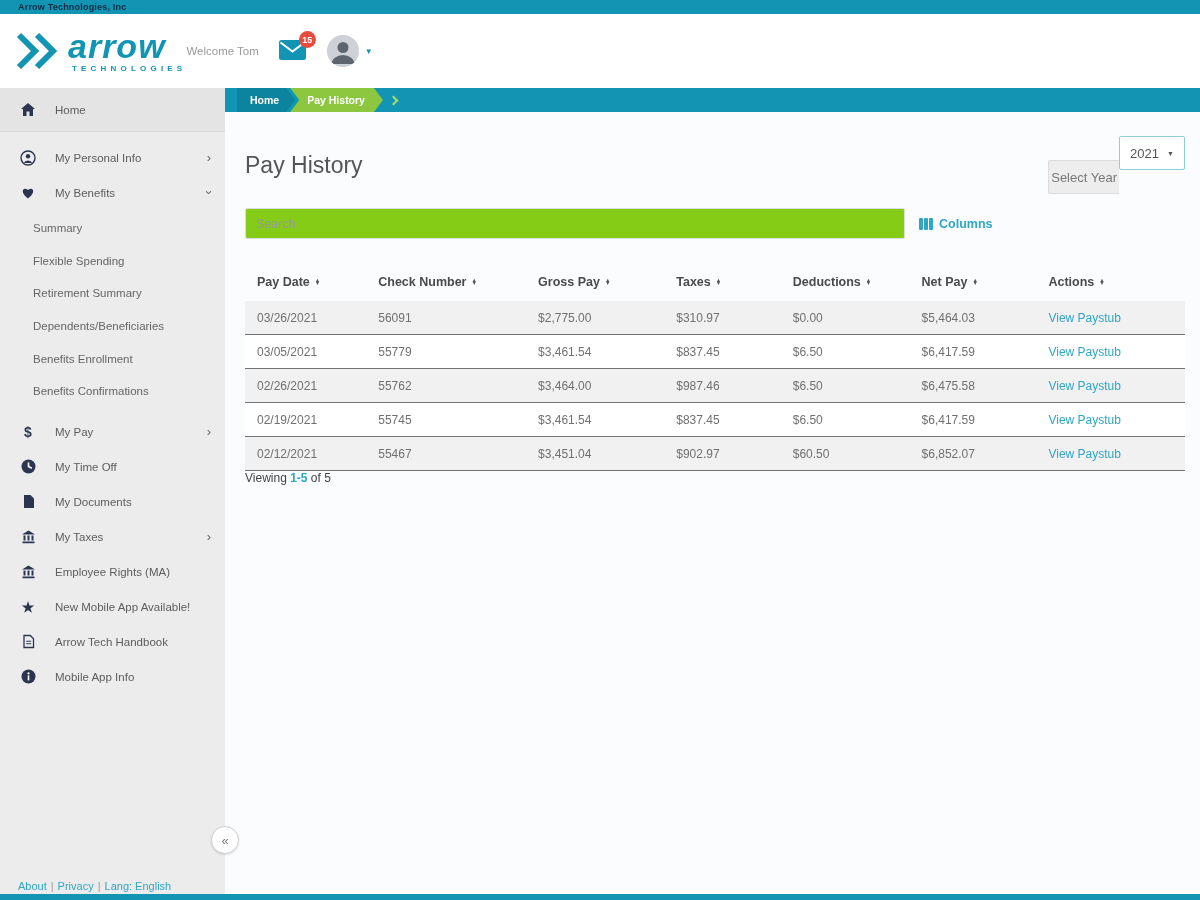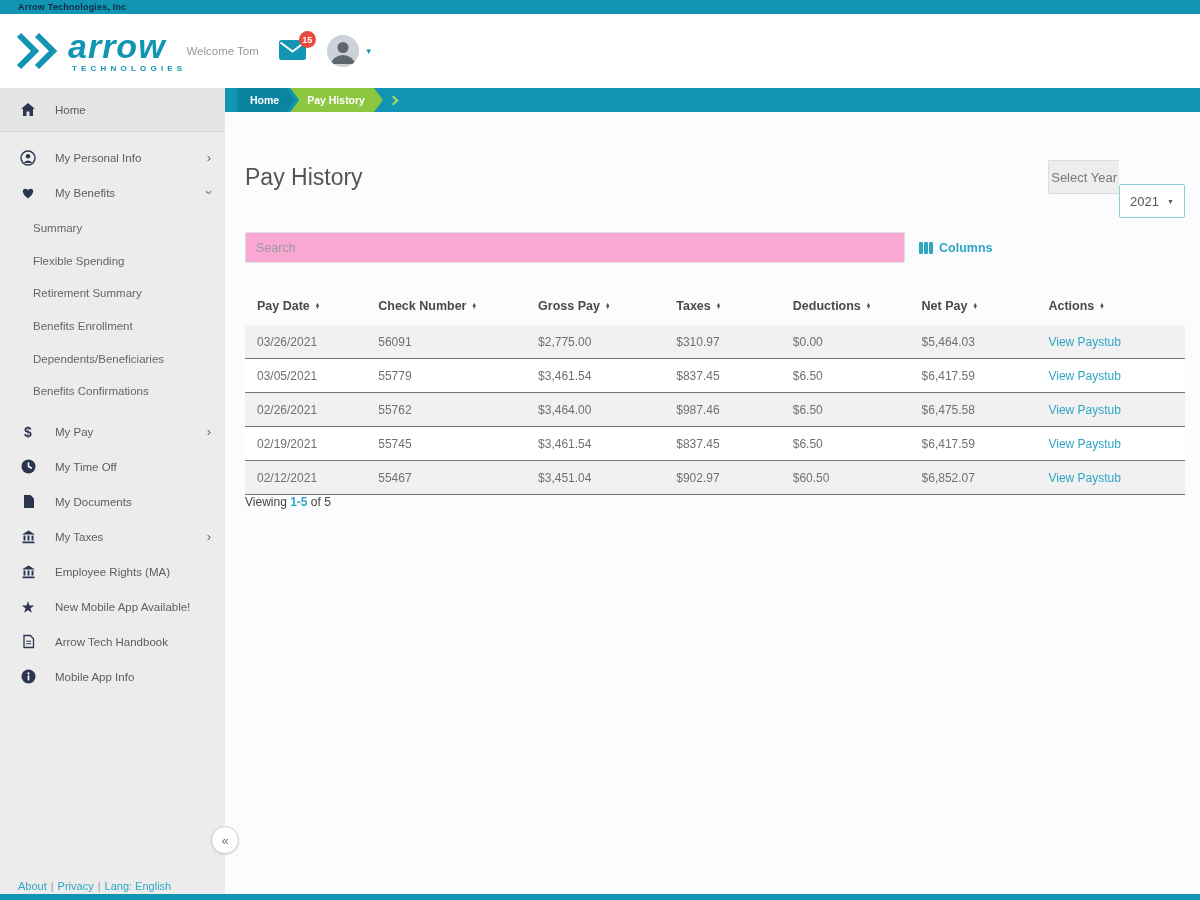"2021" .year-select { margin-top: 48px -> none }
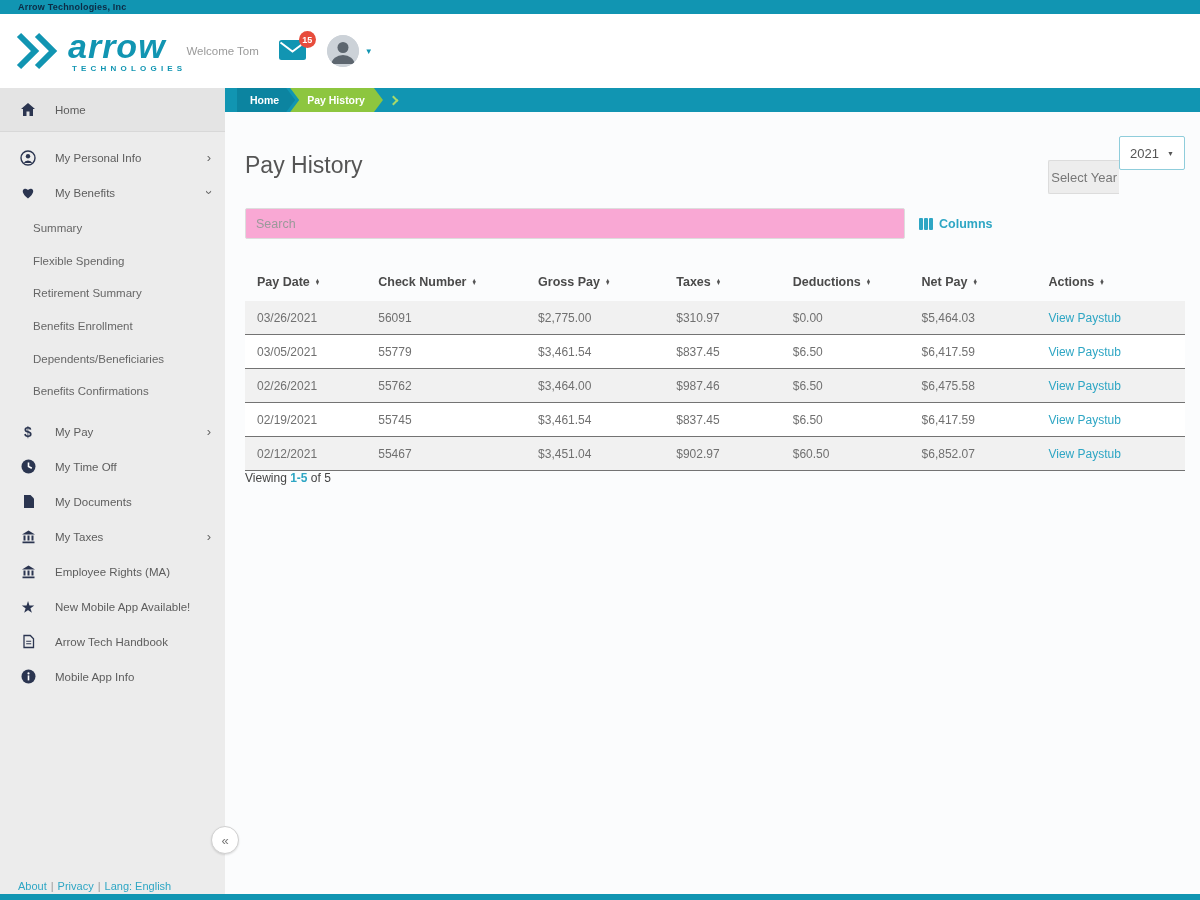"Search" .search-input { background: #f9a8d4 -> #84cc16 }
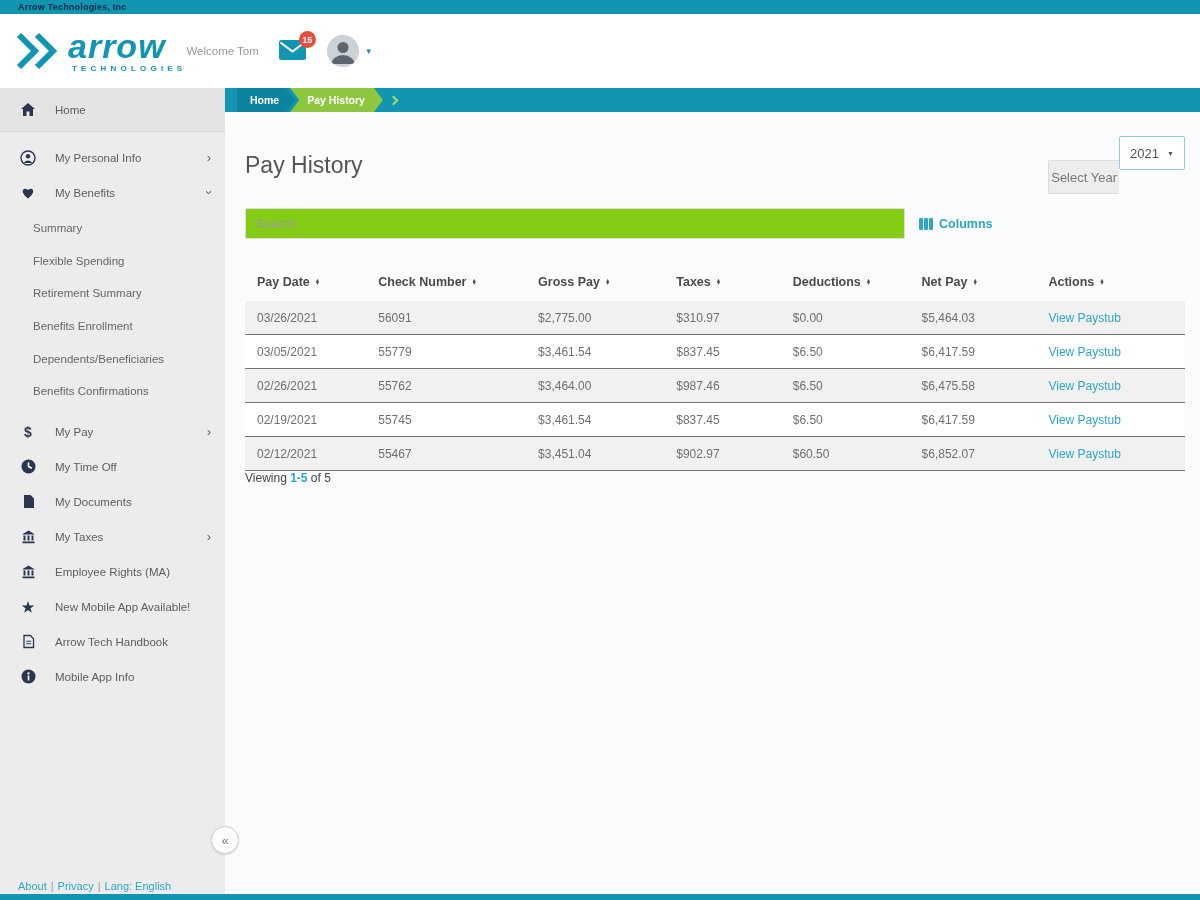"Benefits Enrollment" div.sub-item { order: before "Dependents/Beneficiaries" -> after "Dependents/Beneficiaries" }
